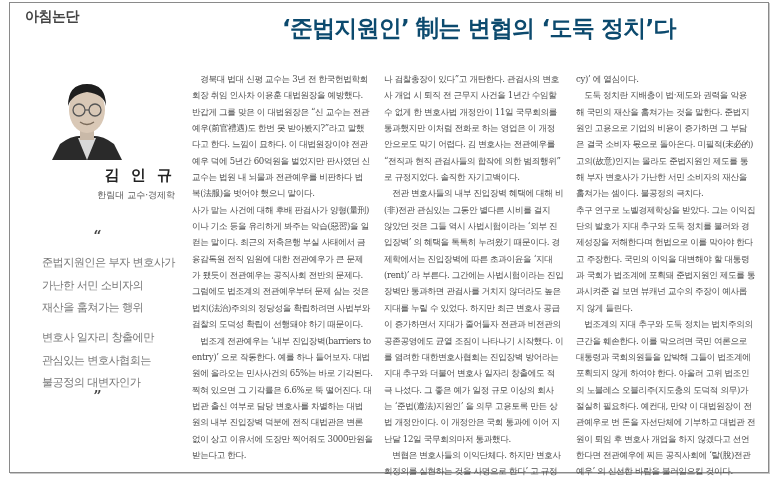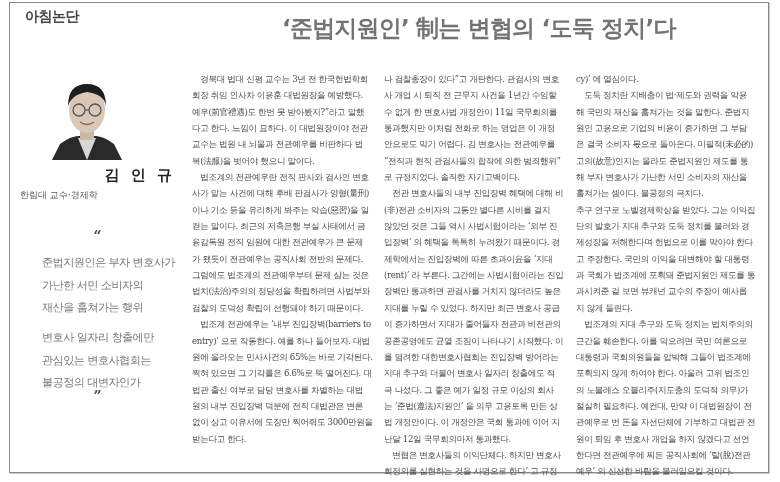"‘준법지원인’ 制는 변협의 ‘도둑 정치’다" .headline { color: #737373 -> #0c4a6e }
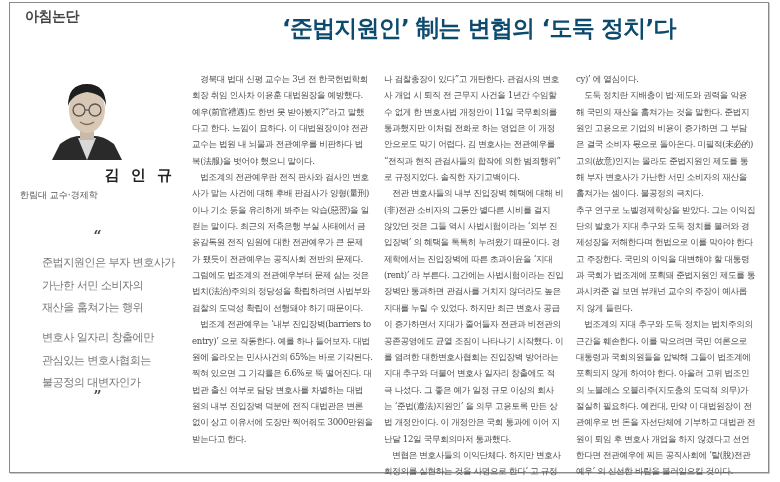"반갑게 그를 맞은 이 대법원장은" div.ln { html: none -> <div>반갑게 그를 맞은 이 대법원장은 “신 교수는 전관</div> }
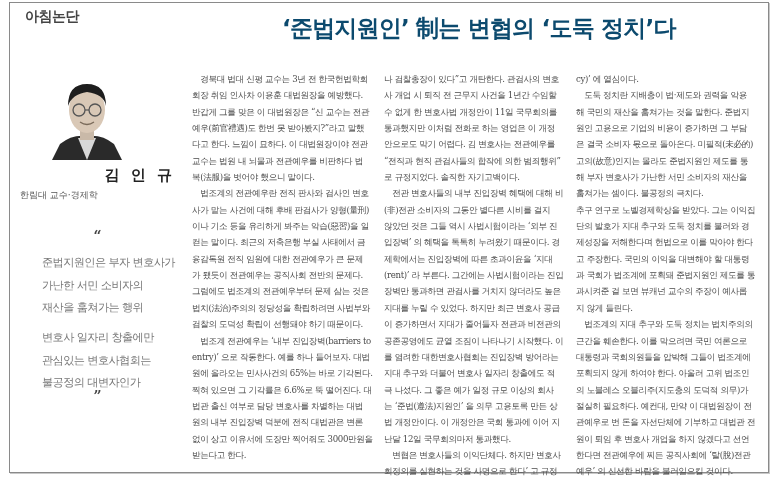"예우 덕에 5년간 60억원을 벌었지만" div.ln { html: none -> <div>예우 덕에 5년간 60억원을 벌었지만 판사였던 신</div> }
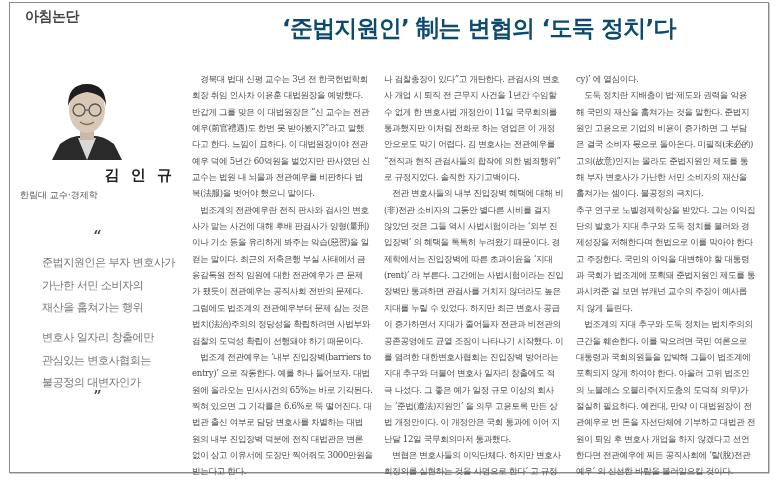"한림대 교수·경제학" .author-aff { text-align: left -> right }
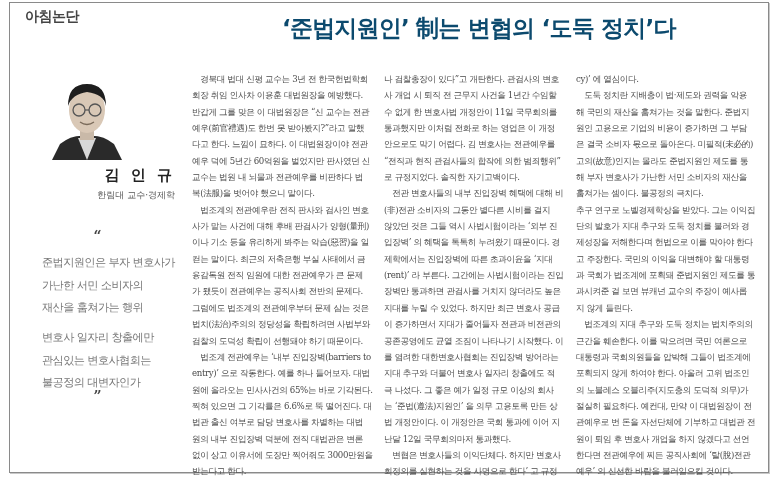"법조계의 전관예우란 전직 판사와 검사인" div.ln { html: <div> 법조계의 전관예우란 전직 판사와 검사인 변호</div> -> none }
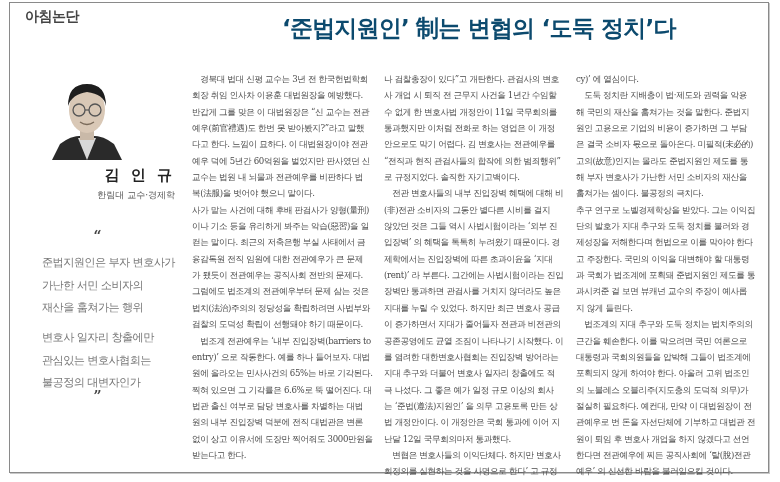"(非)전관 소비자의 그동안 별다른 시비를" div.ln { text: 소비자의 -> 관심있는 }
